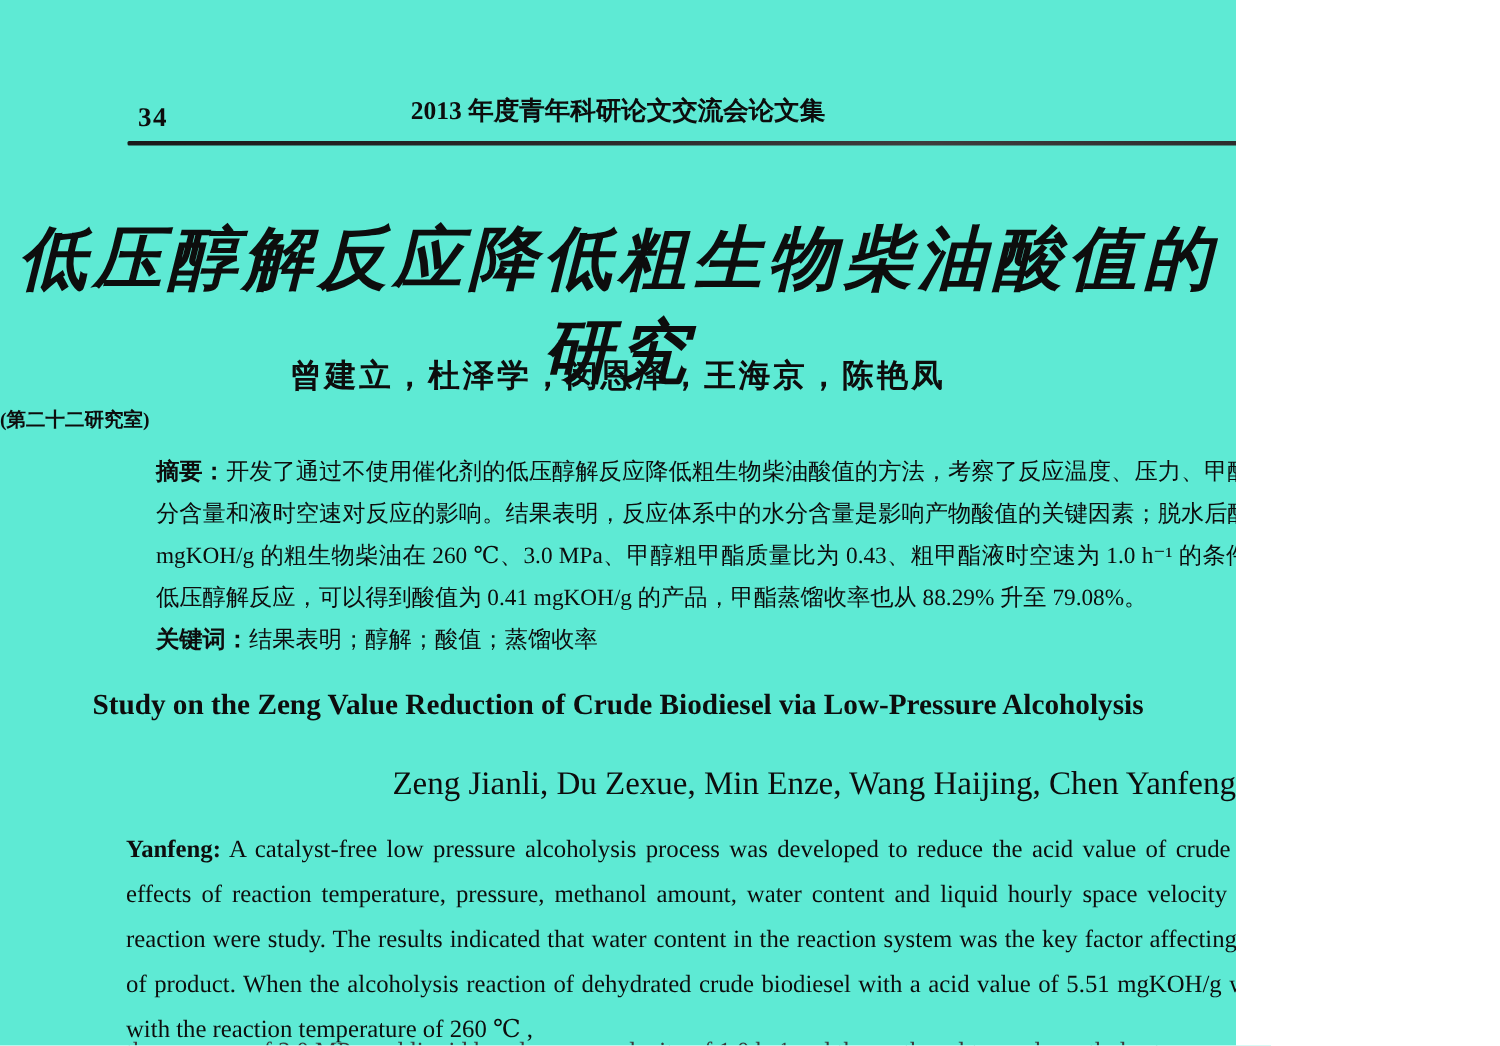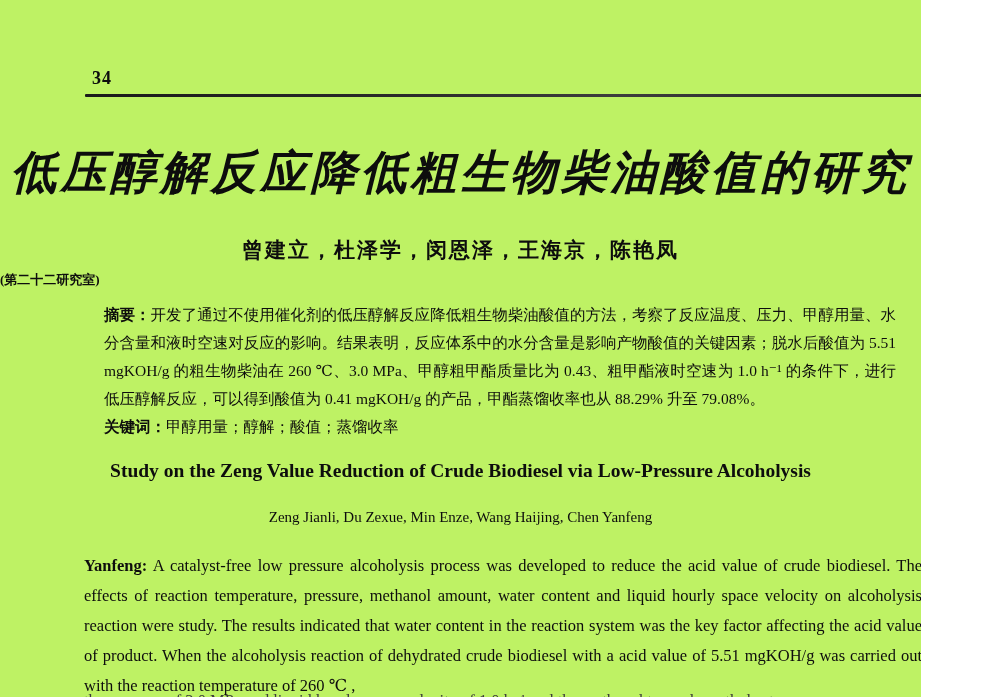"34" .page { background: #bef264 -> #5eead4; width: 921px -> 824px }
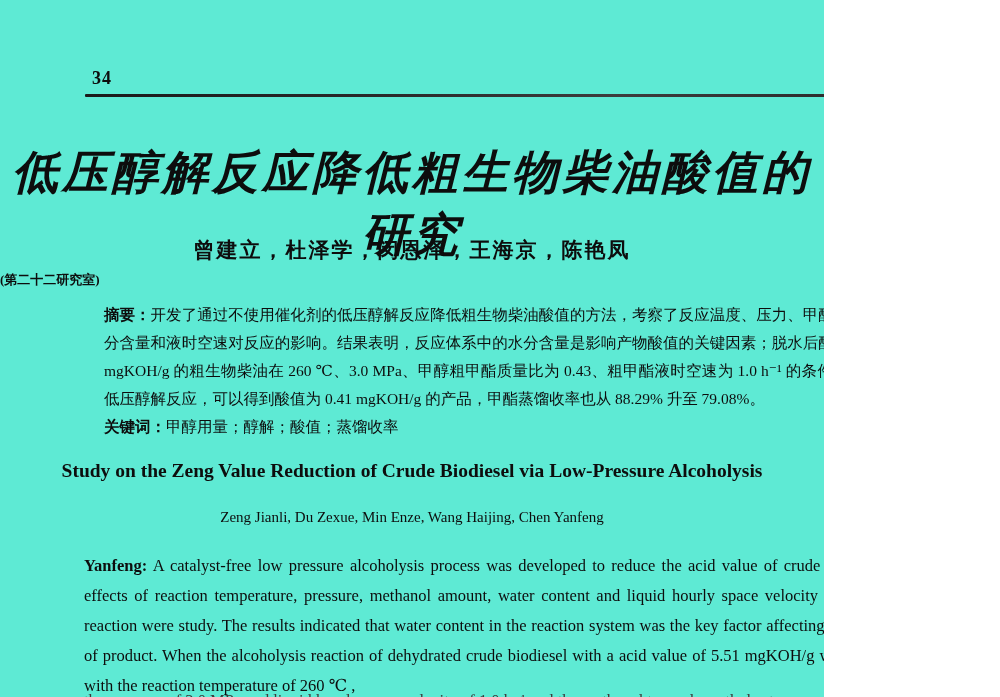"2013 年度青年科研论文交流会论文集" div.running-header { html: none -> <div>2013 年度青年科研论文交流会论文集</div> }
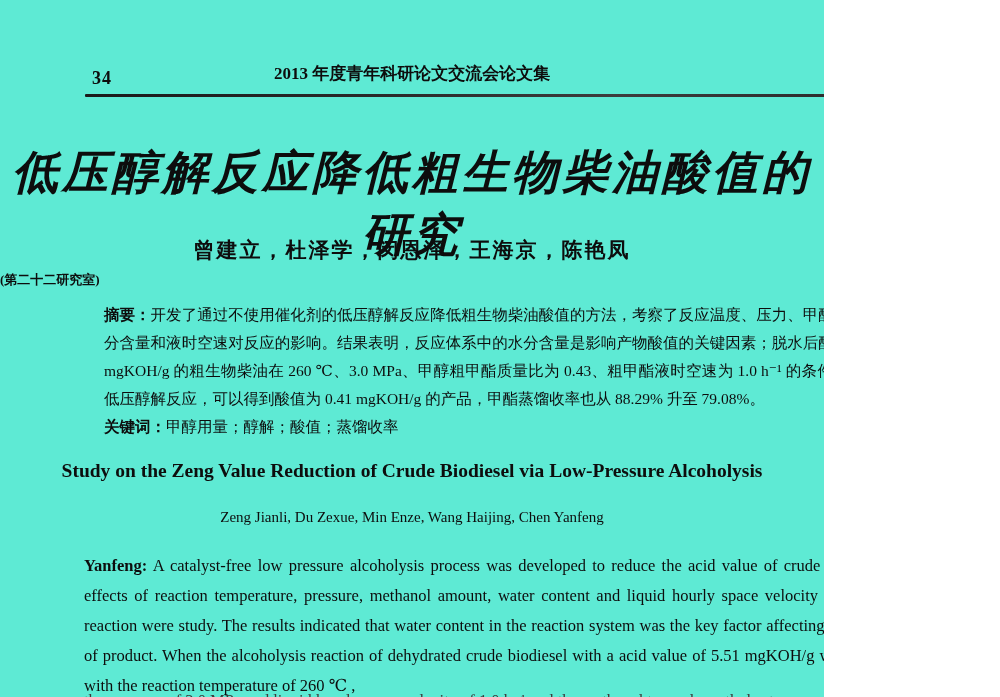"甲醇用量；醇解；酸值；蒸馏收率" span { text: 甲醇用量 -> 结果表明 }
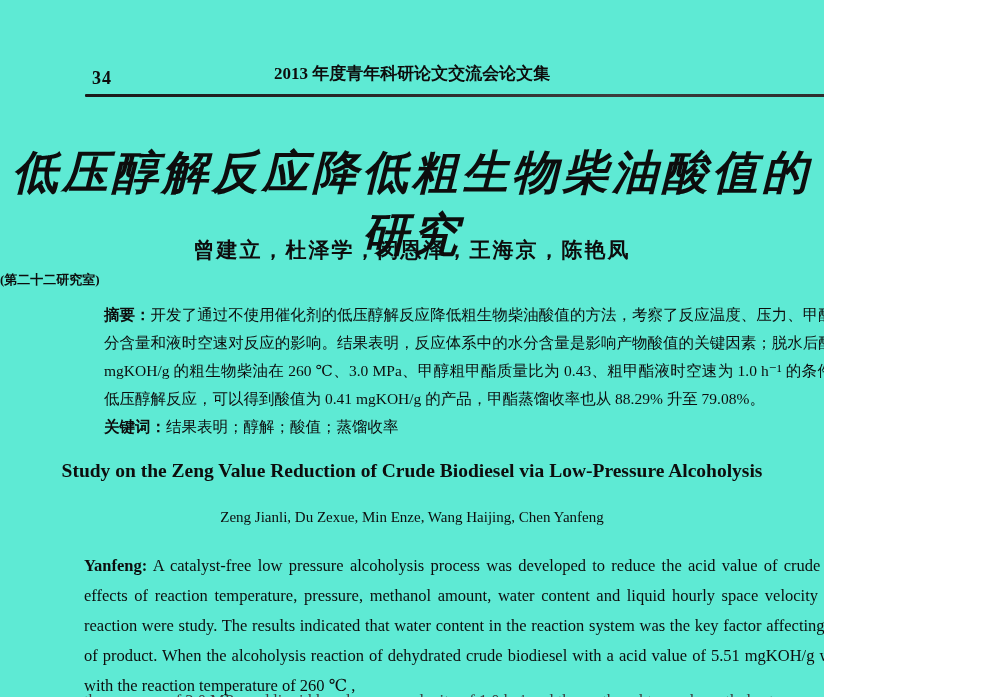"Zeng Jianli, Du Zexue, Min" .authors-en { font-size: 15px -> 22px; text-align: center -> right }
